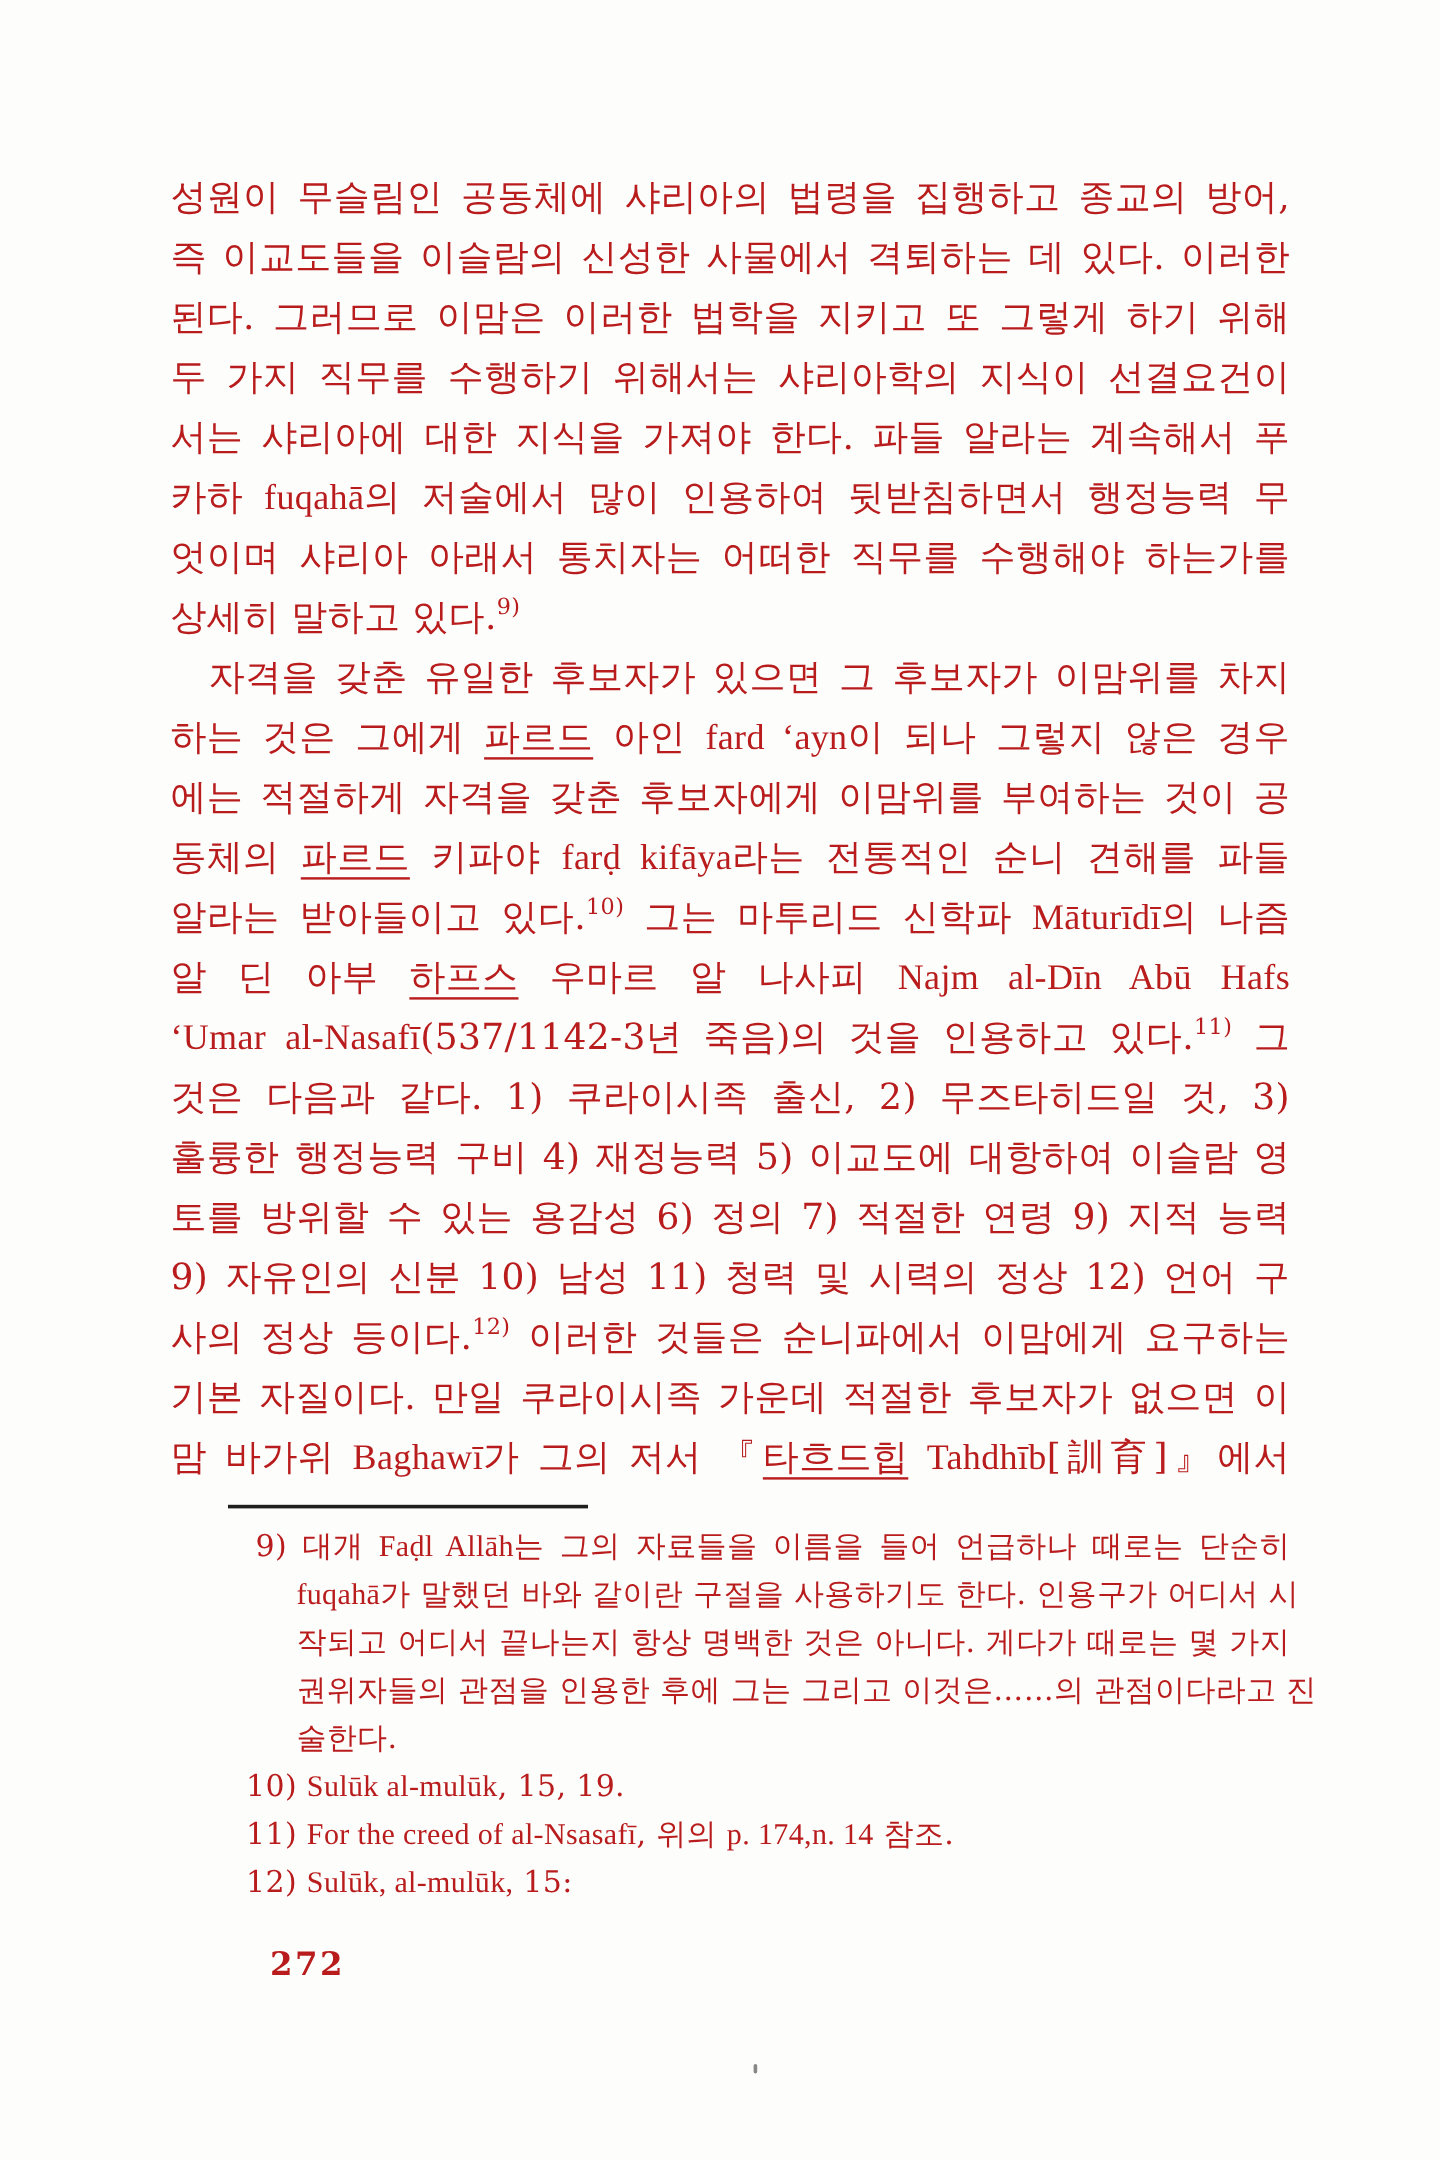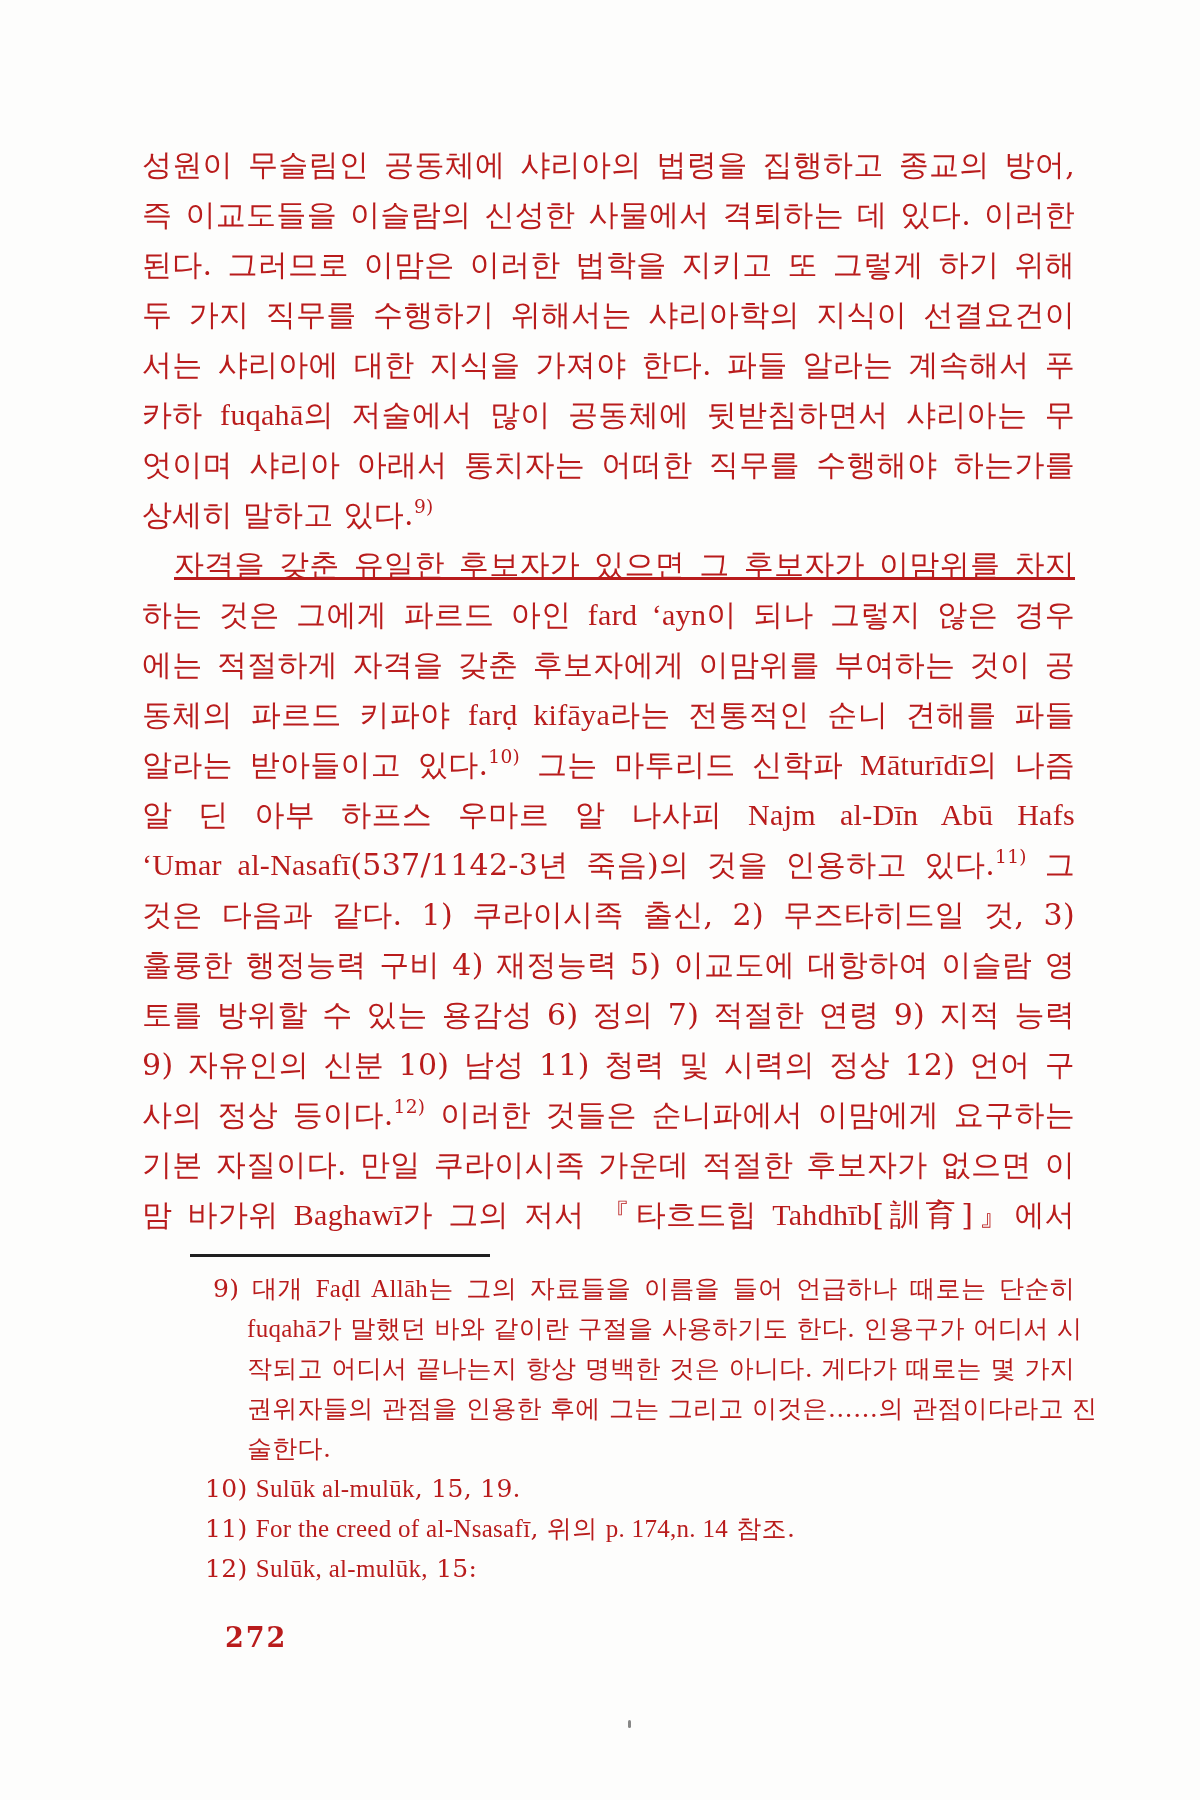"의 저술에서 많이 공동체에 뒷받침하면서" span.sg-k { text: 공동체에 뒷받침하면서 샤리아는 -> 인용하여 뒷받침하면서 행정능력 }
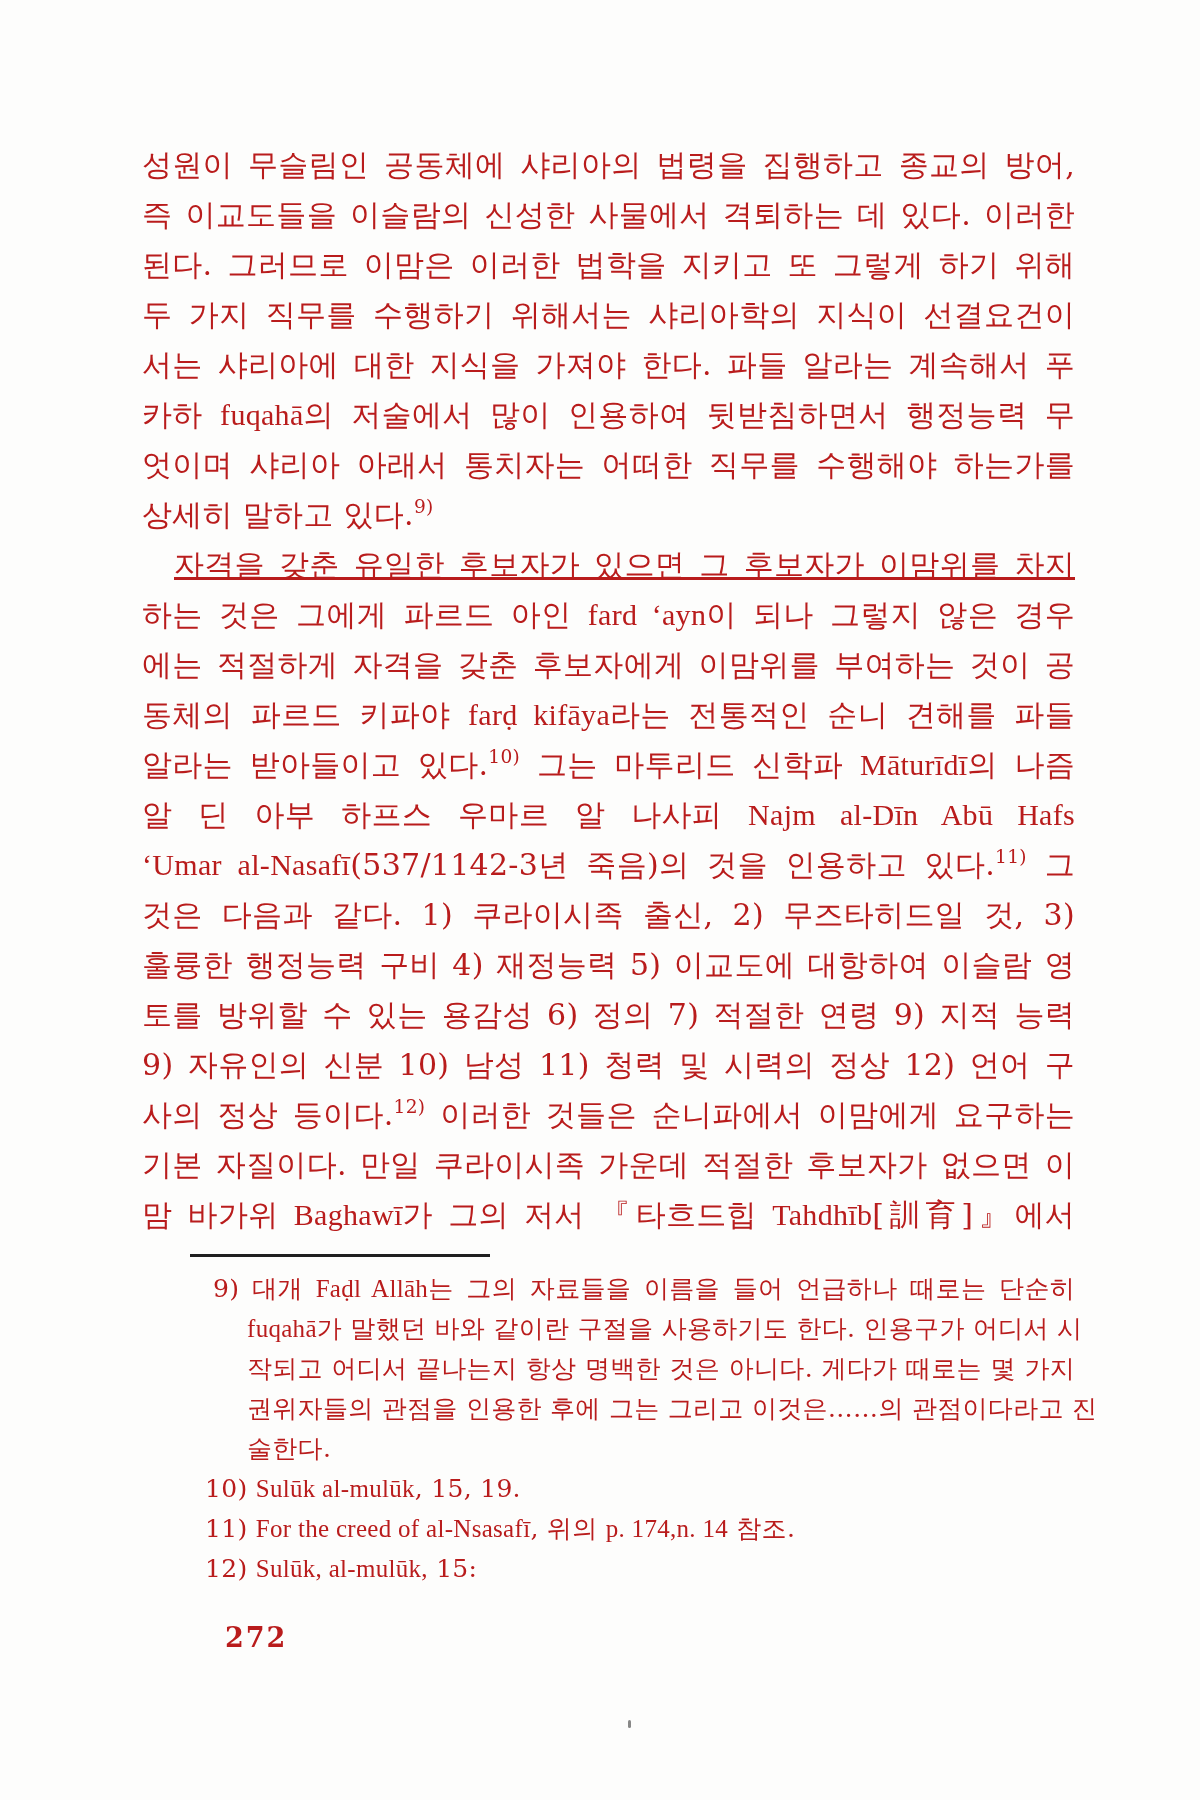"자격을 갖춘 유일한 후보자가 있으면" .line.indent { text-decoration: underline -> none }
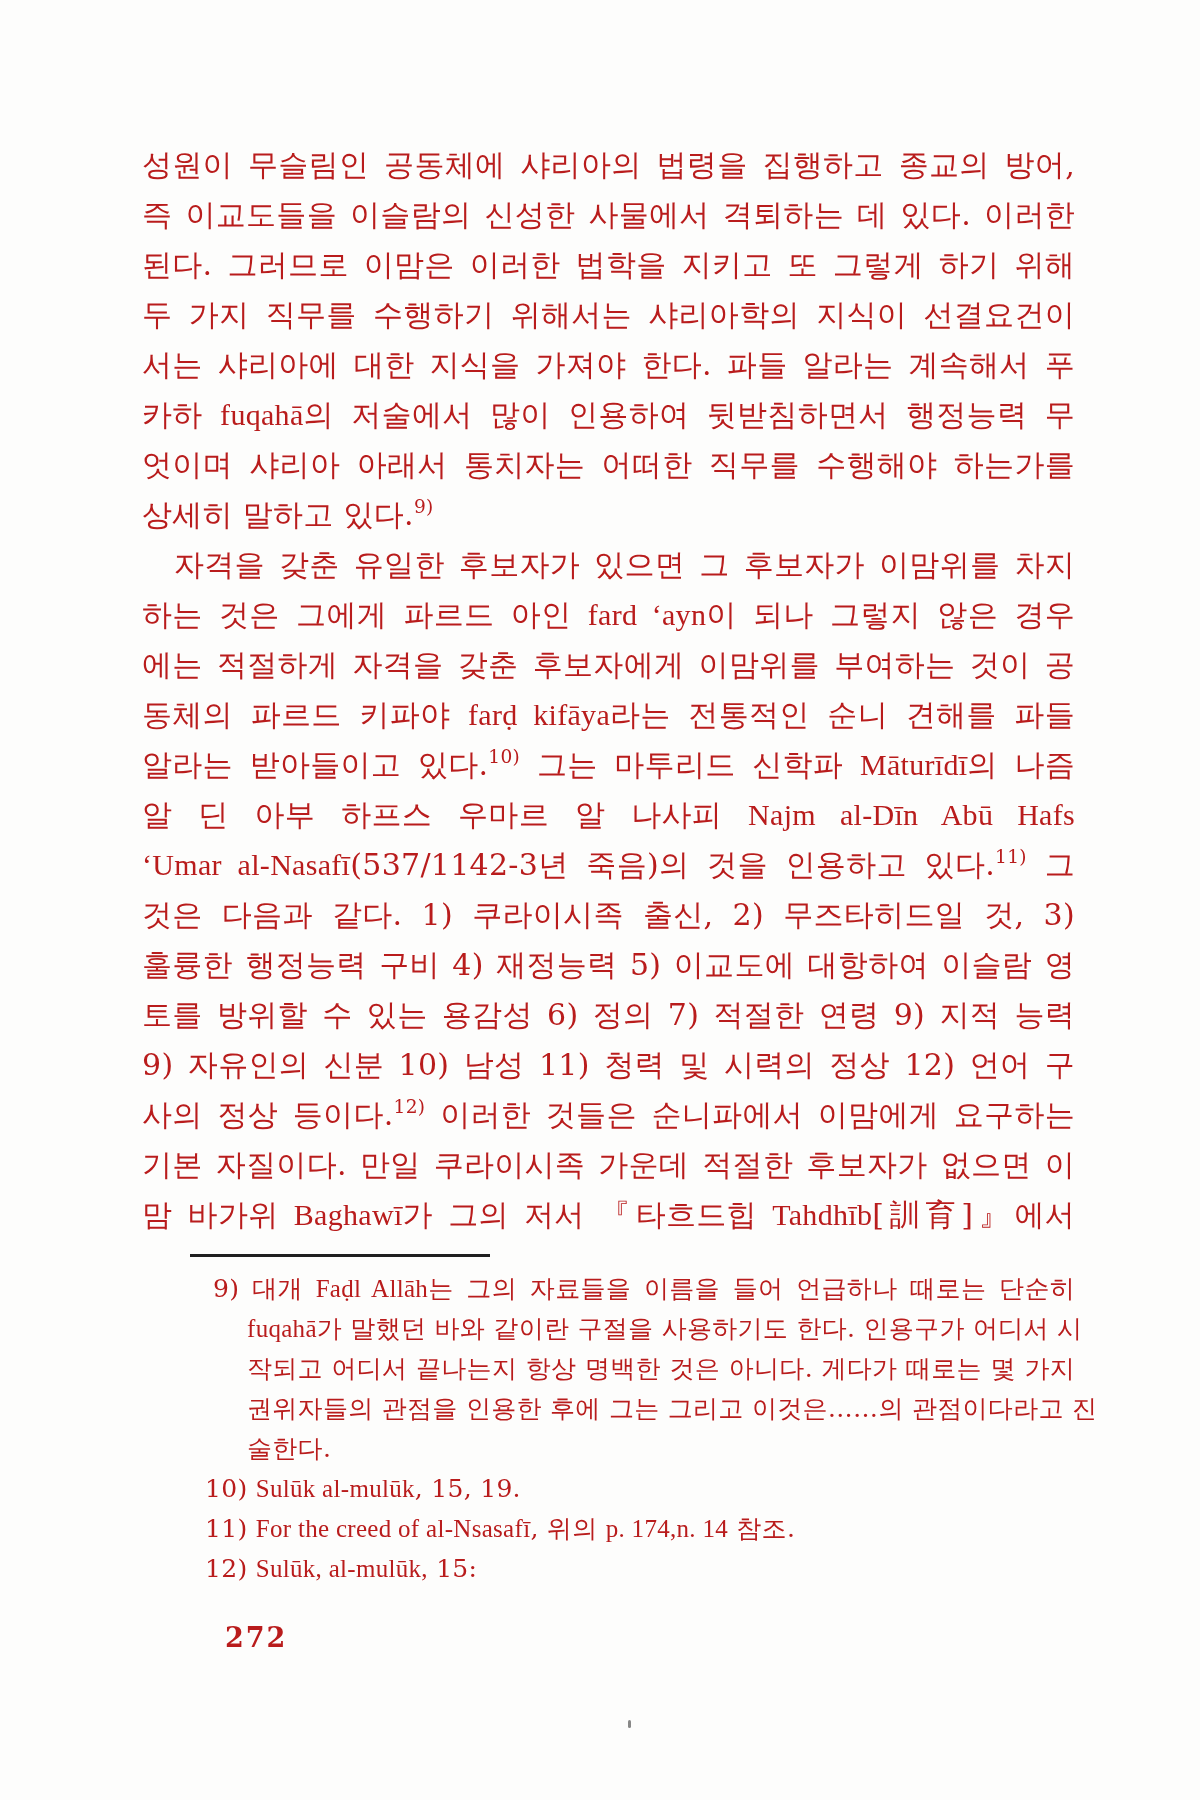"파르드" .sg-ku { text-decoration: none -> underline }
